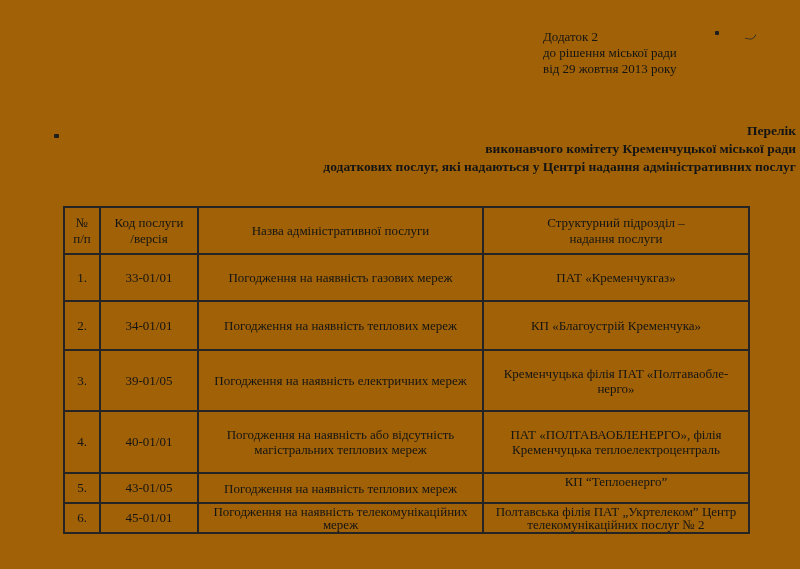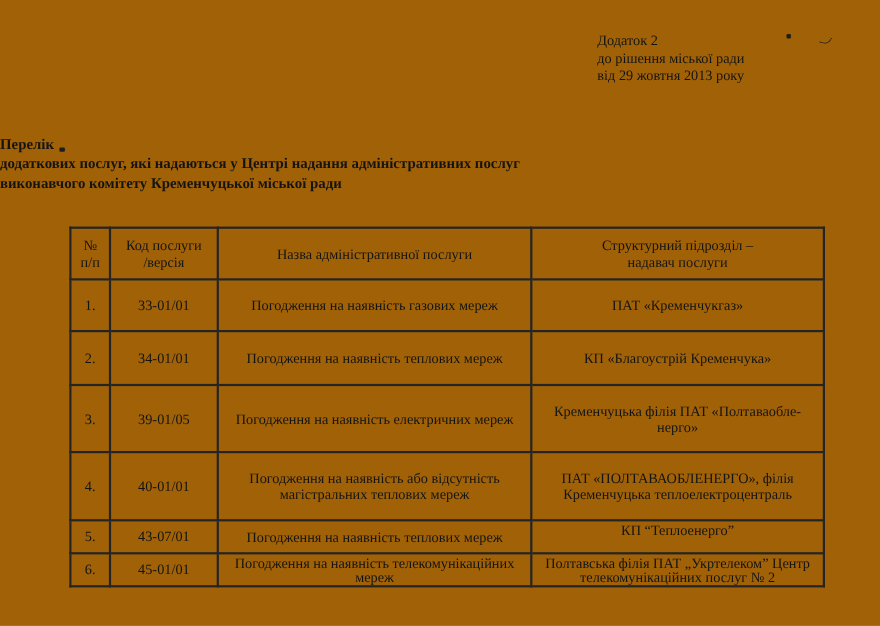"Перелік" .doc-title { text-align: left -> right }
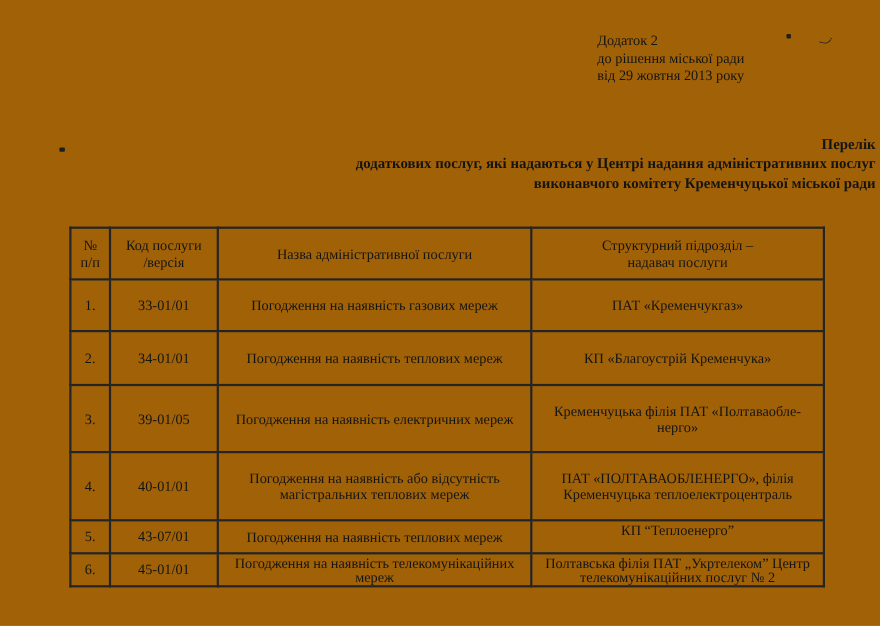"додаткових послуг, які надаються у" div { order: before "виконавчого комітету Кременчуцької" -> after "виконавчого комітету Кременчуцької" }
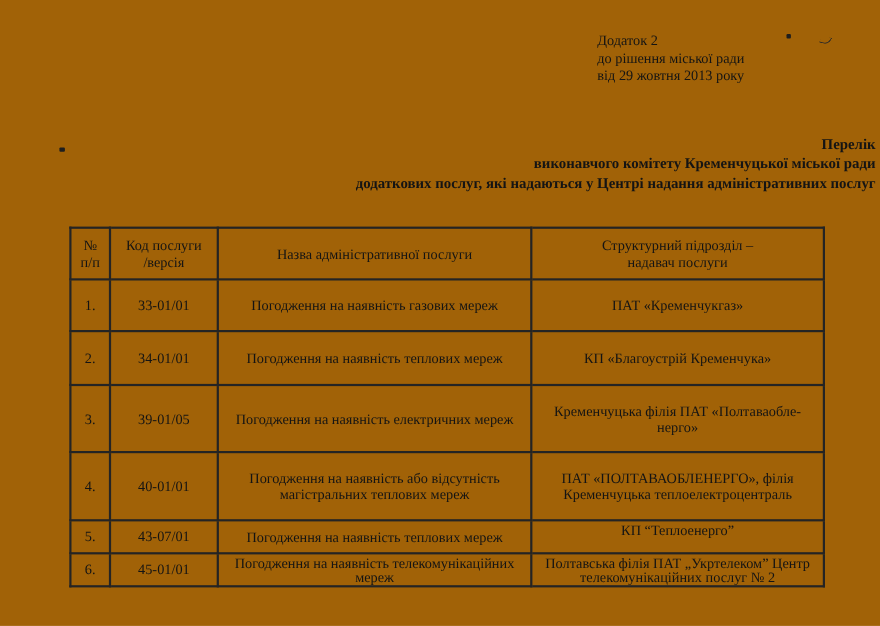"Структурний підрозділ –" th { text: надавач -> надання }
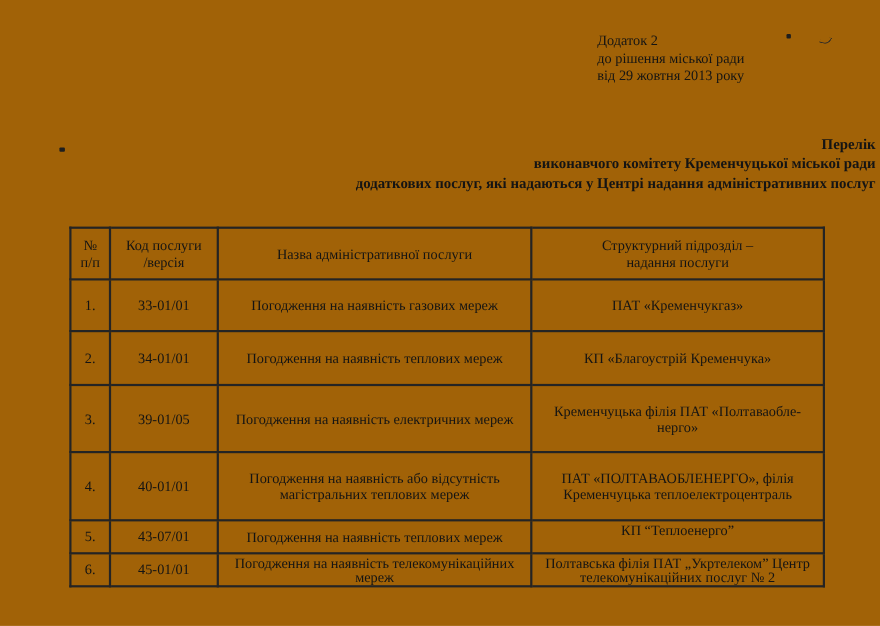"43-07/01" td.c-code { text: 43-07/01 -> 43-01/05 }
